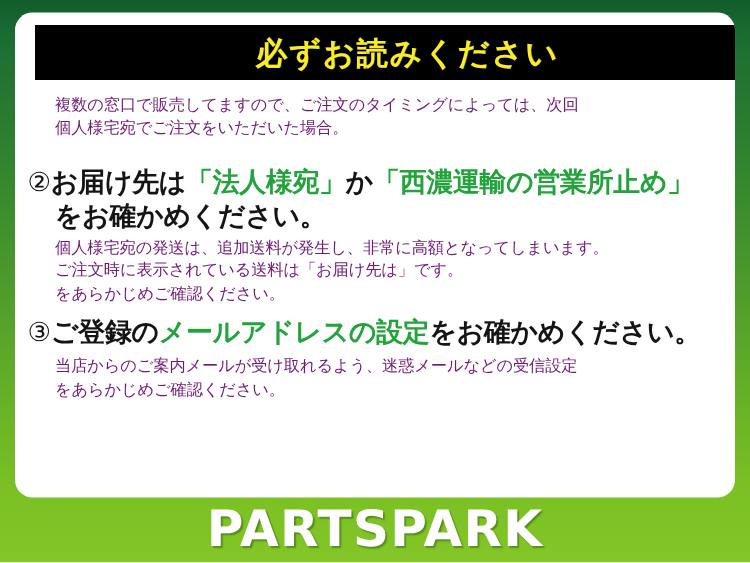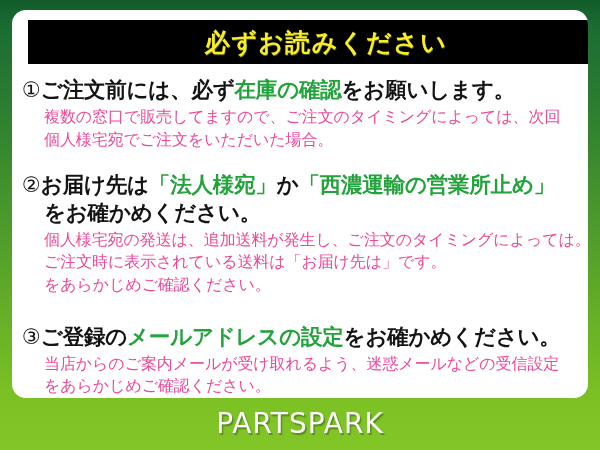"①ご注文前には、必ず在庫の確認をお願いします。" div.head-line { html: <div> <span>①</span><span>ご注文前には、必ず</span><span>在庫の確認</span><span>をお願いします。</span> </div> -> none }
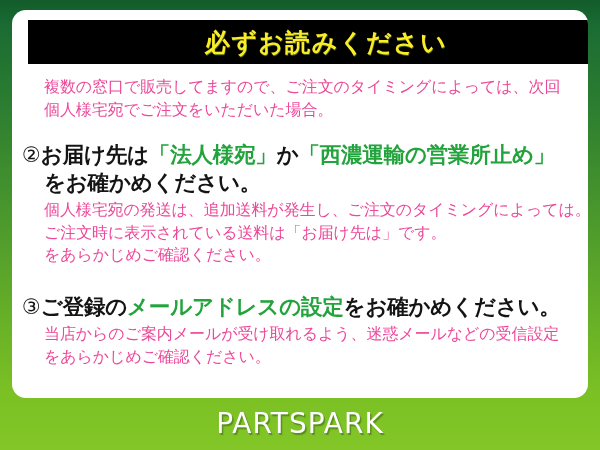"複数の窓口で販売してますので、ご注文のタイミングによっては、次回" .body-text { color: #ec4899 -> #701a75; font-size: 16px -> 13px }
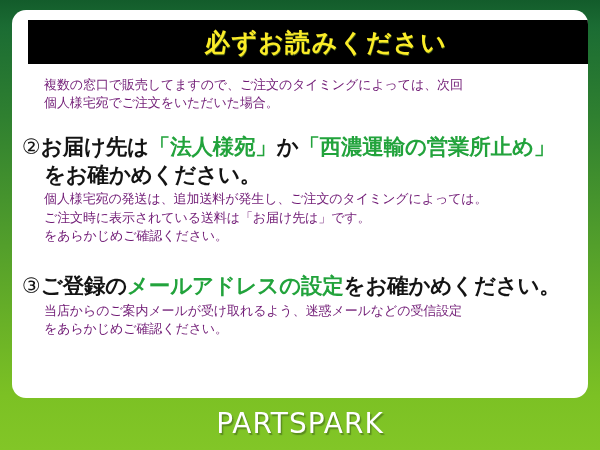"個人様宅宛の発送は、追加送料が発生し、ご注文のタイミングによっては。" span { text: ご注文のタイミングによっては -> 非常に高額となってしまいます }
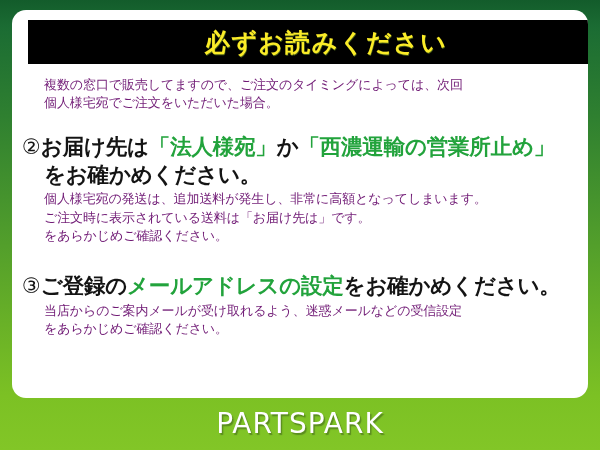"③ご登録のメールアドレスの設定をお確かめください。" .item-3 { font-family: none -> Liberation Mono, monospace; margin-top: 26px -> 10px }
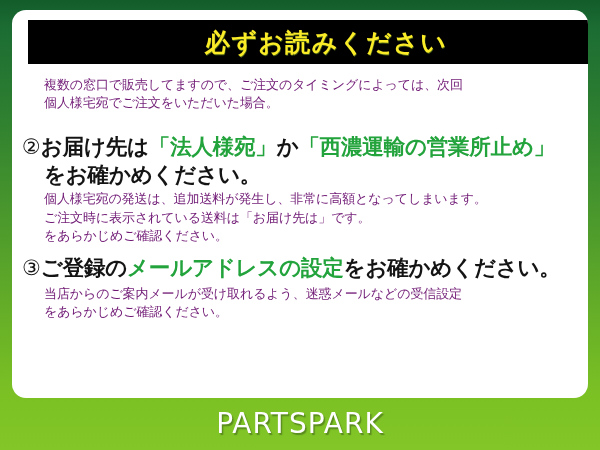"PARTSPARK" #brand { font-size: 28px -> 40px; font-weight: normal -> bold }
